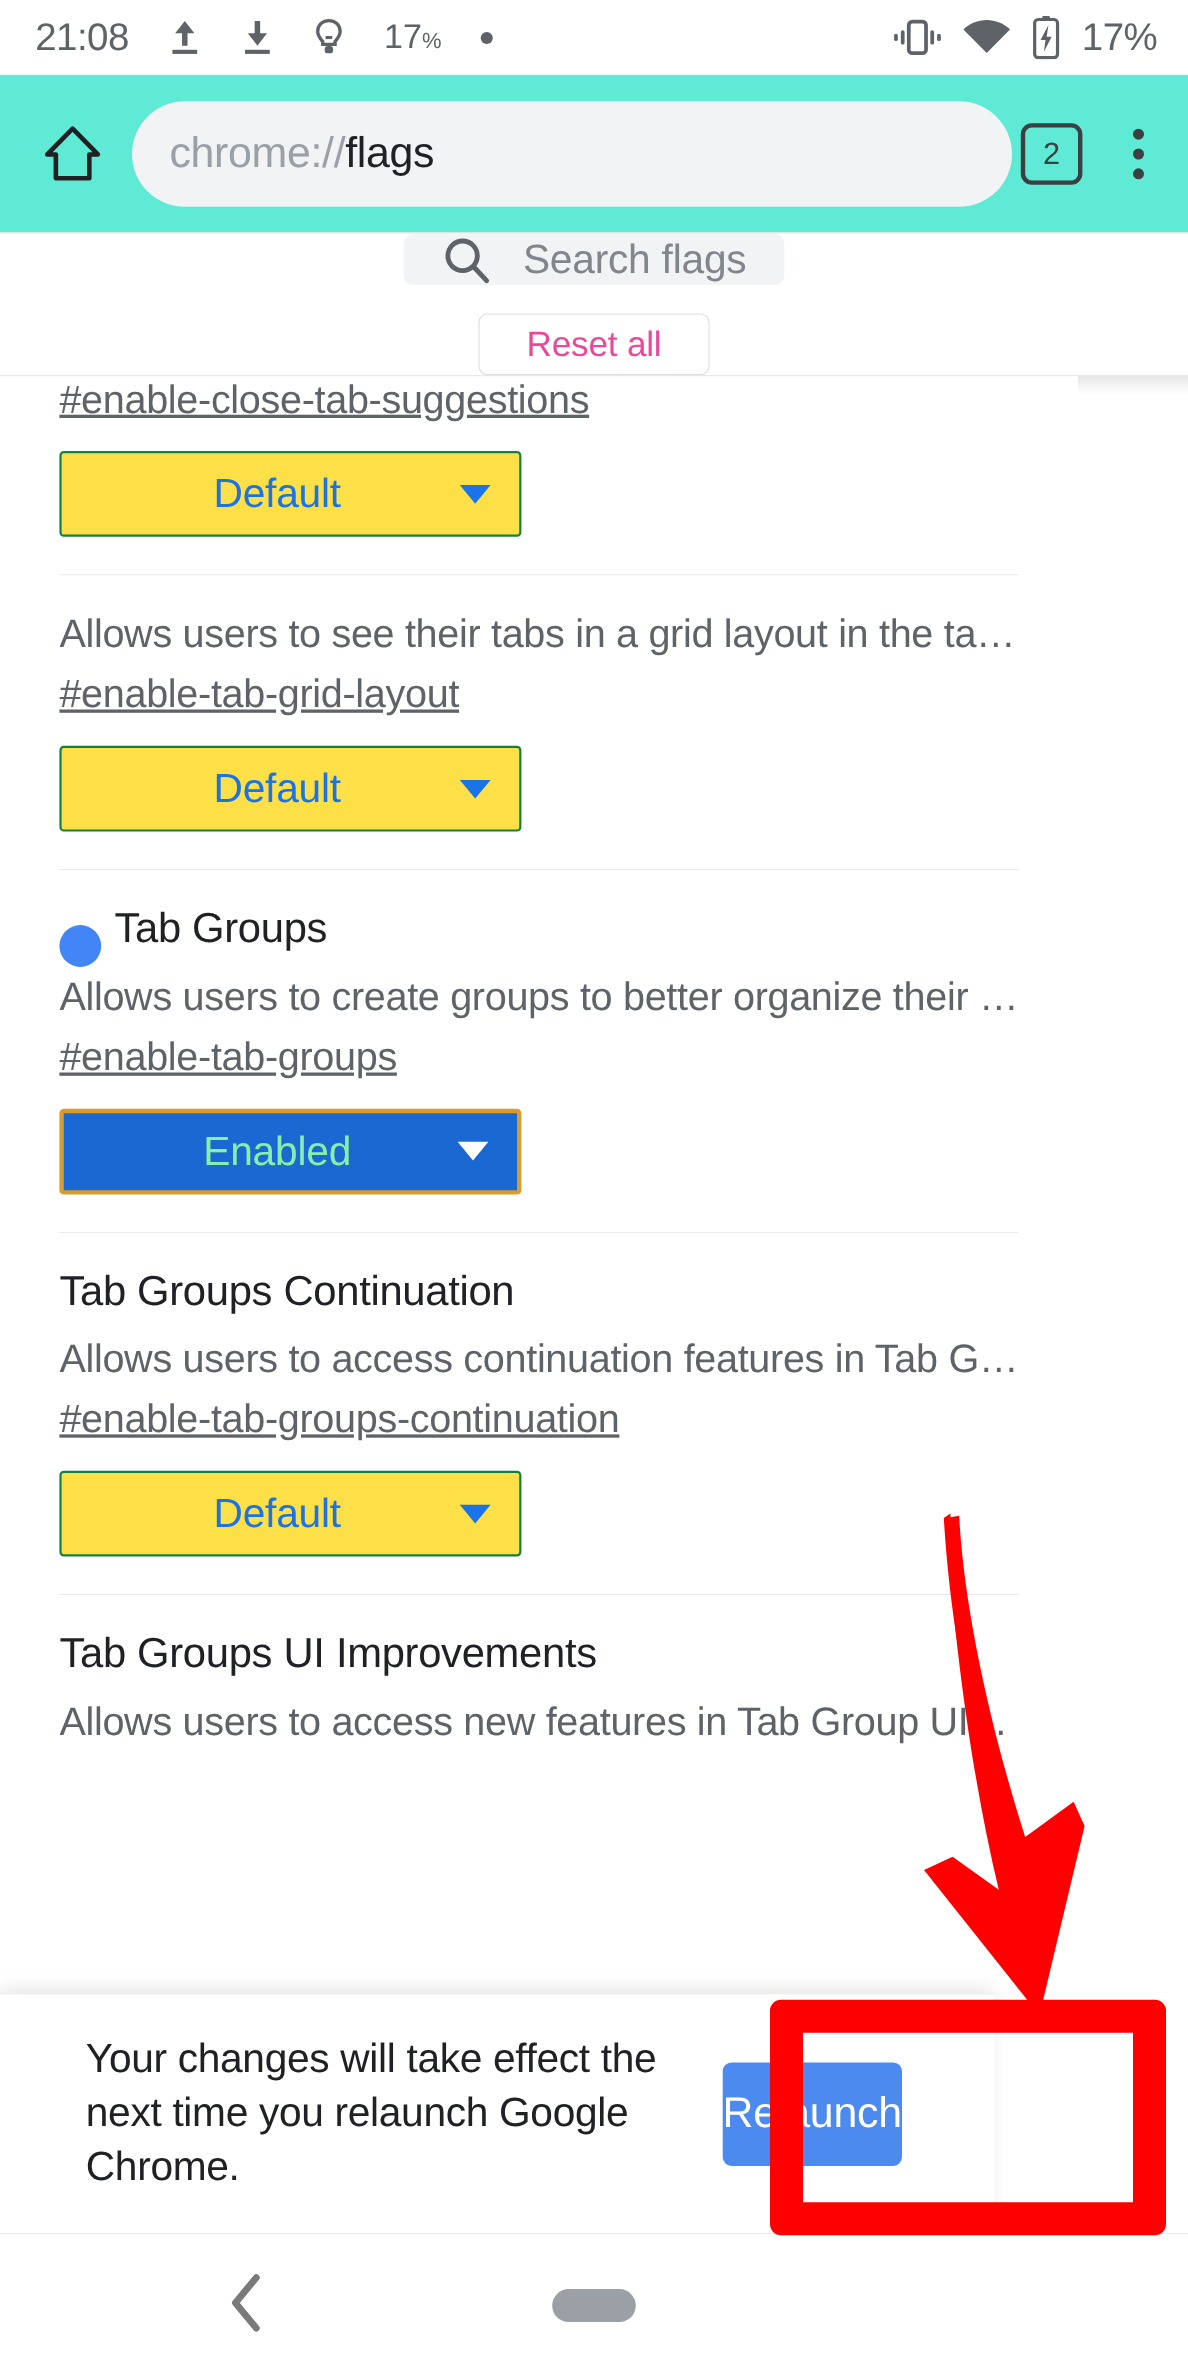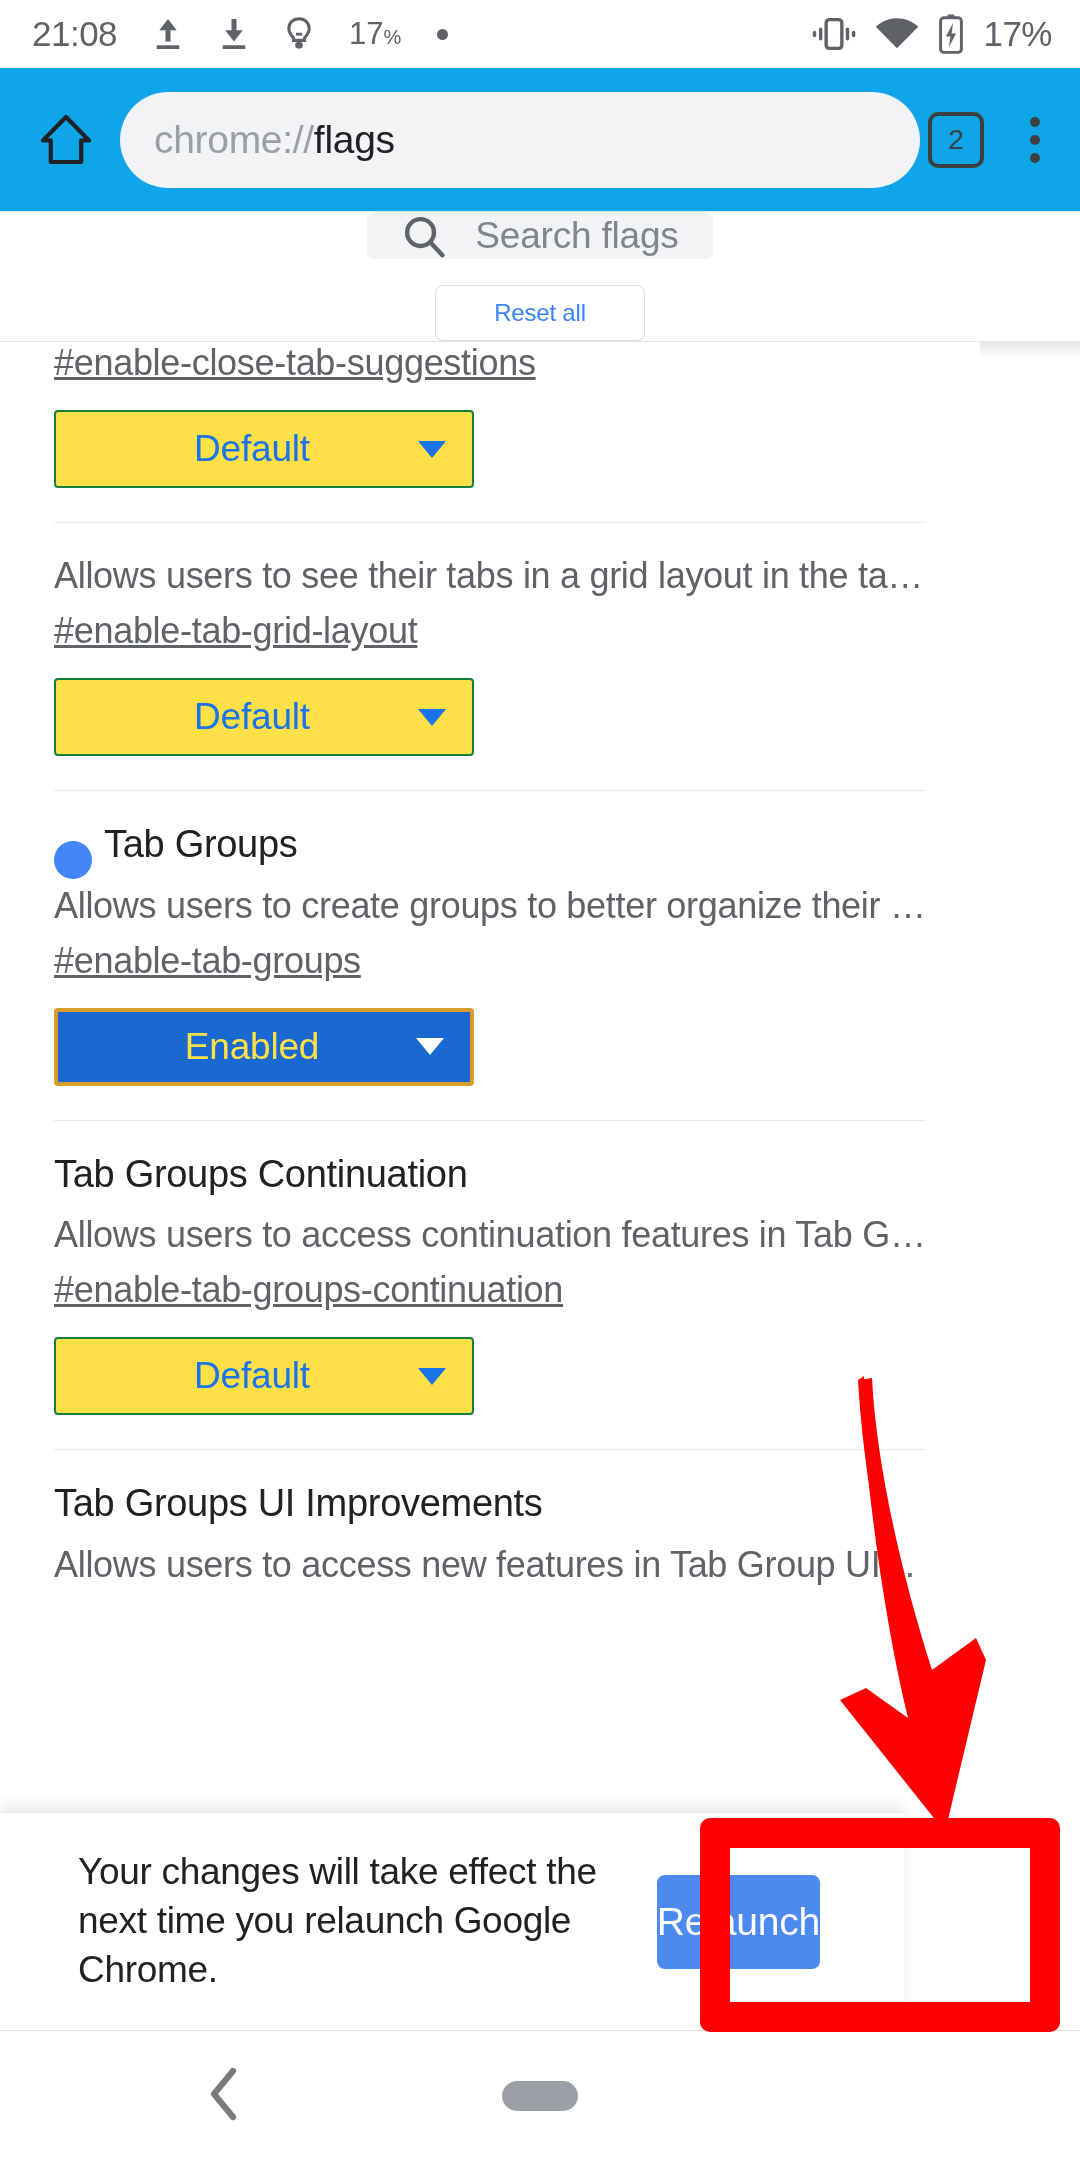"chrome://flags" .toolbar { background: #0ea5e9 -> #5eead4 }
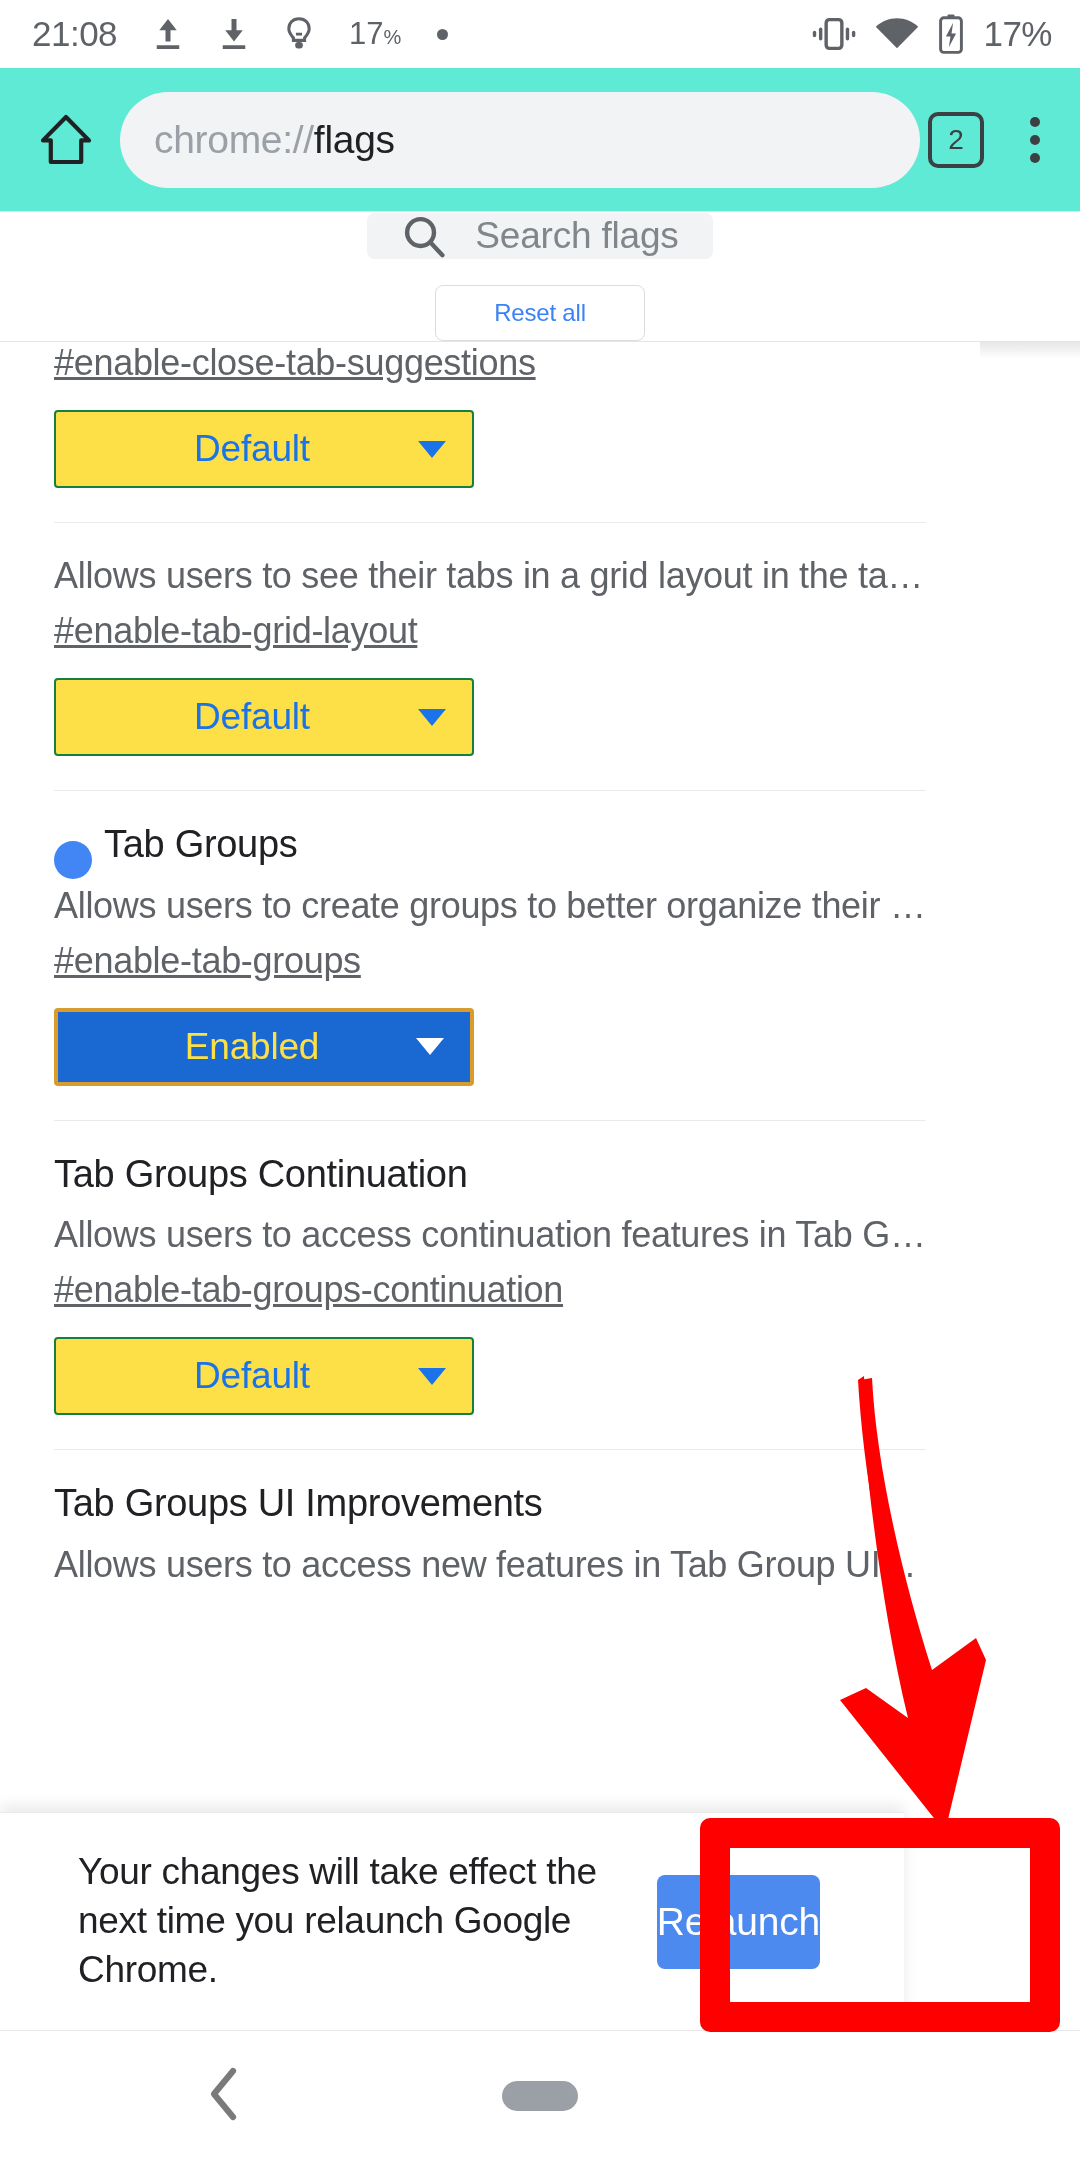"Reset all" .reset-btn { color: #3b82f6 -> #ec4899; font-size: 24px -> 32px }
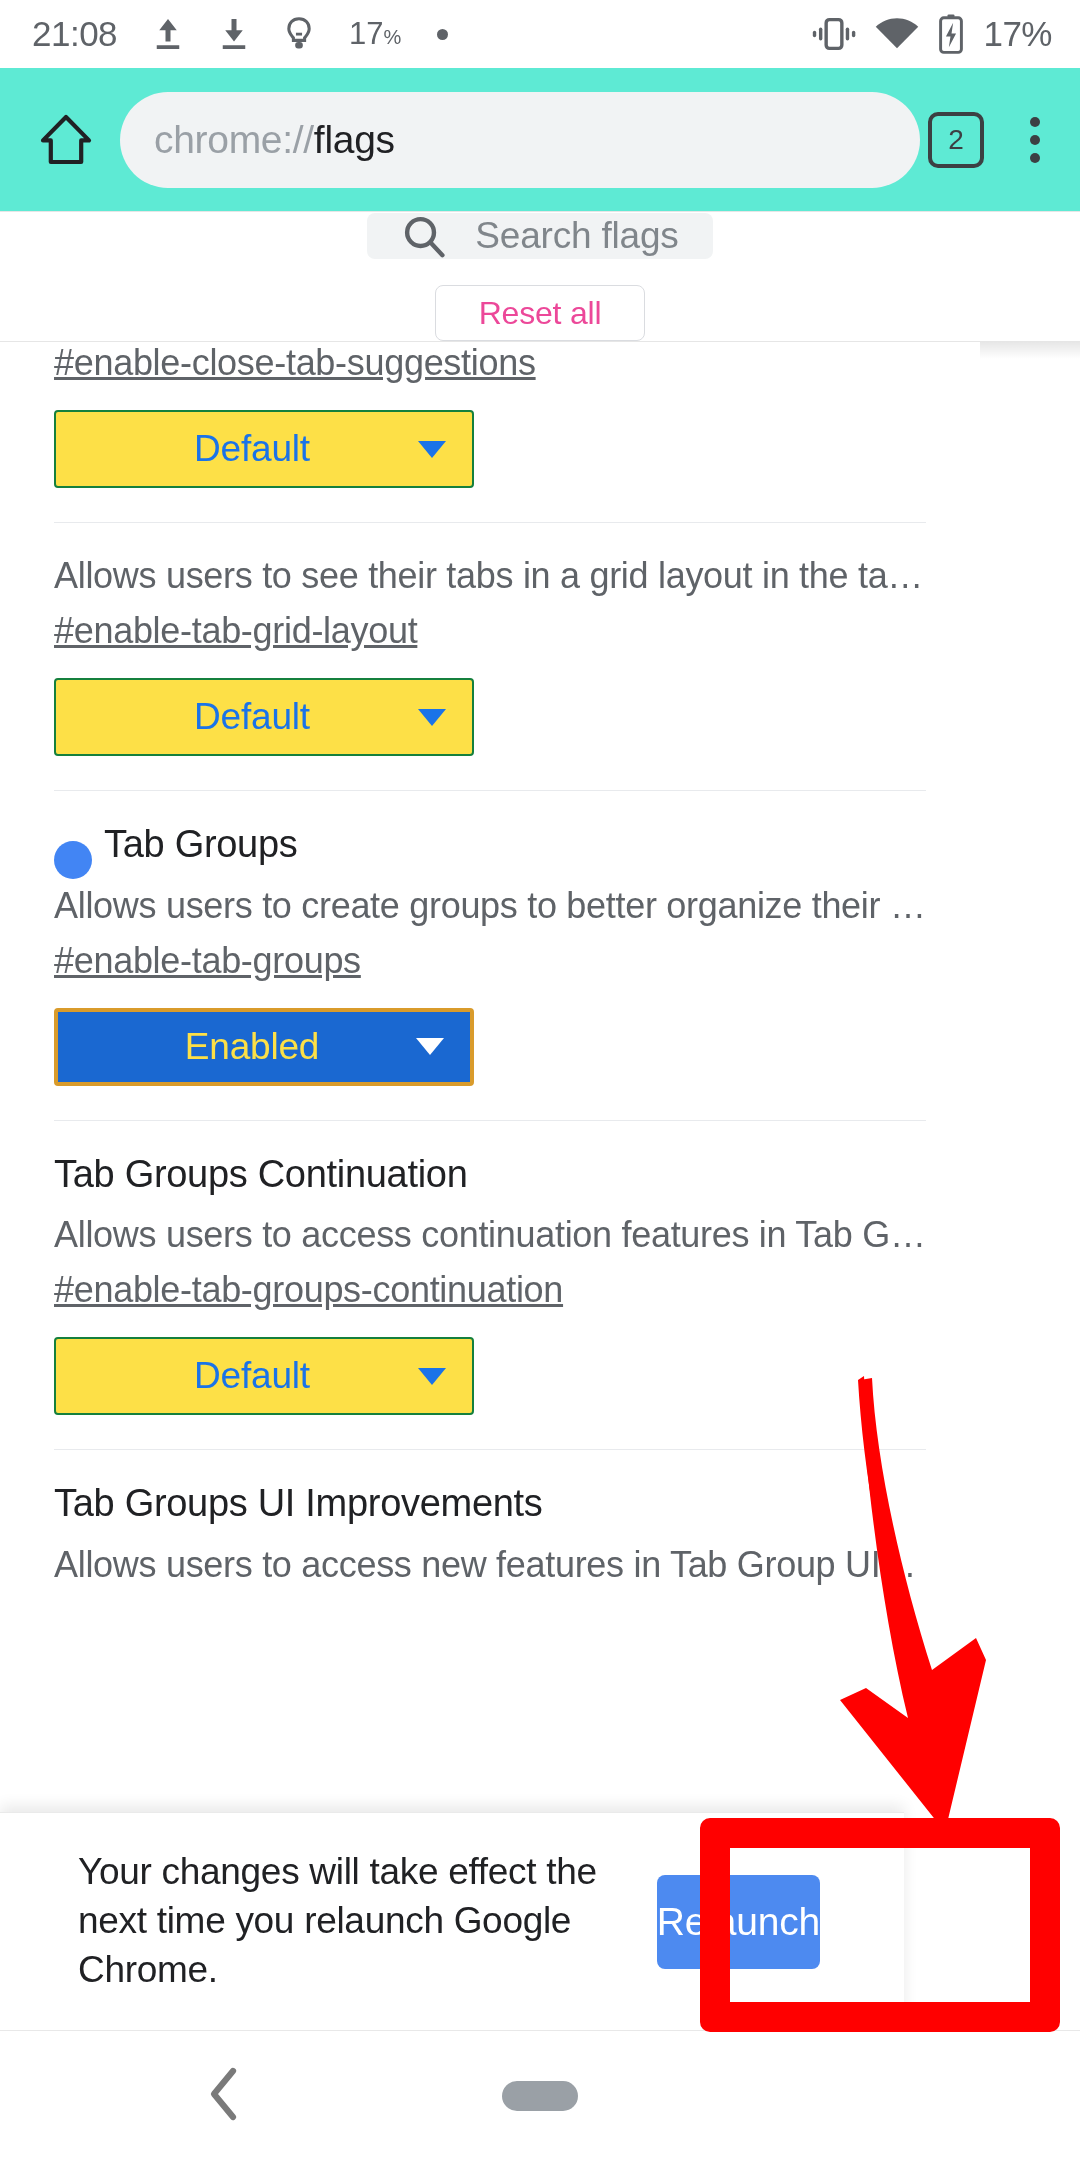"Enabled" .flag-select.enabled .val { color: #fde047 -> #86efac }
